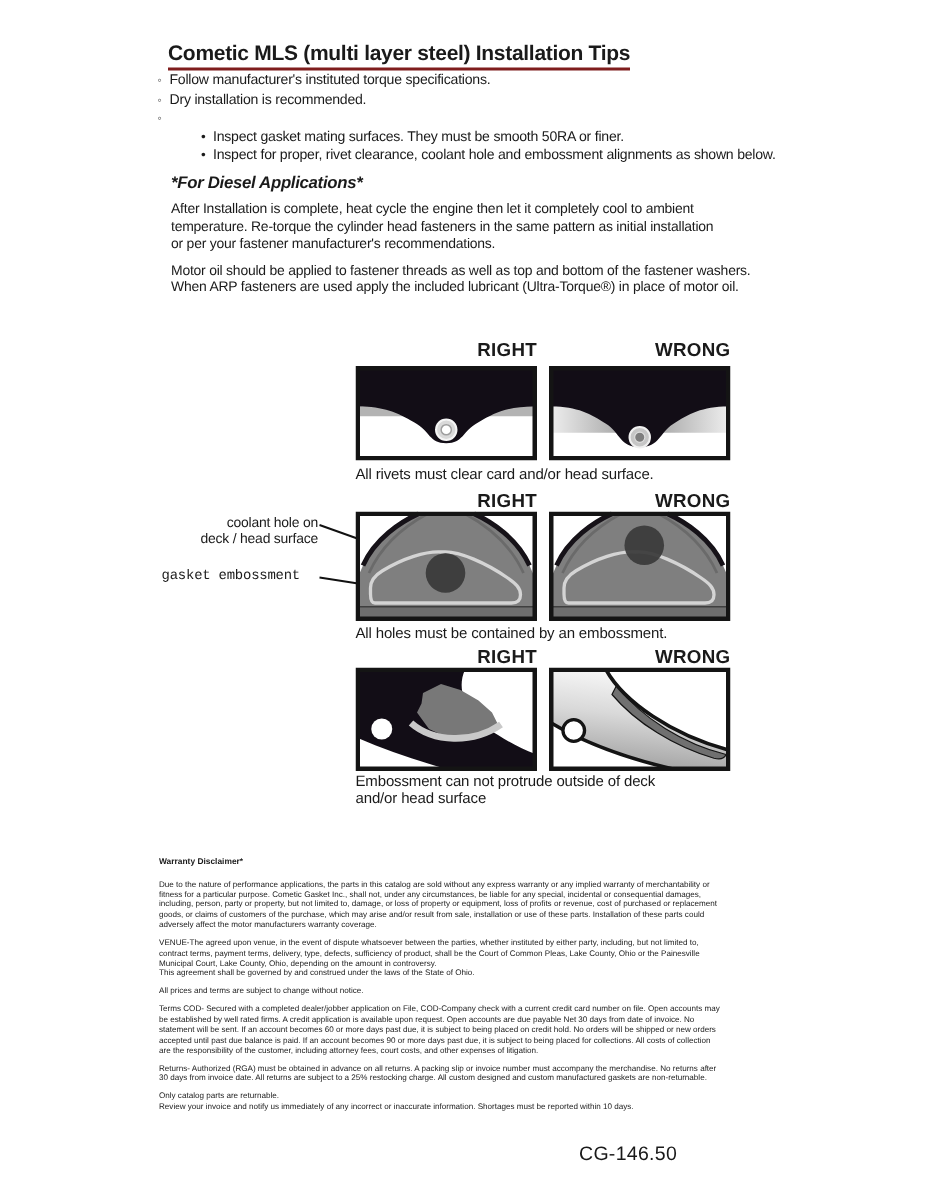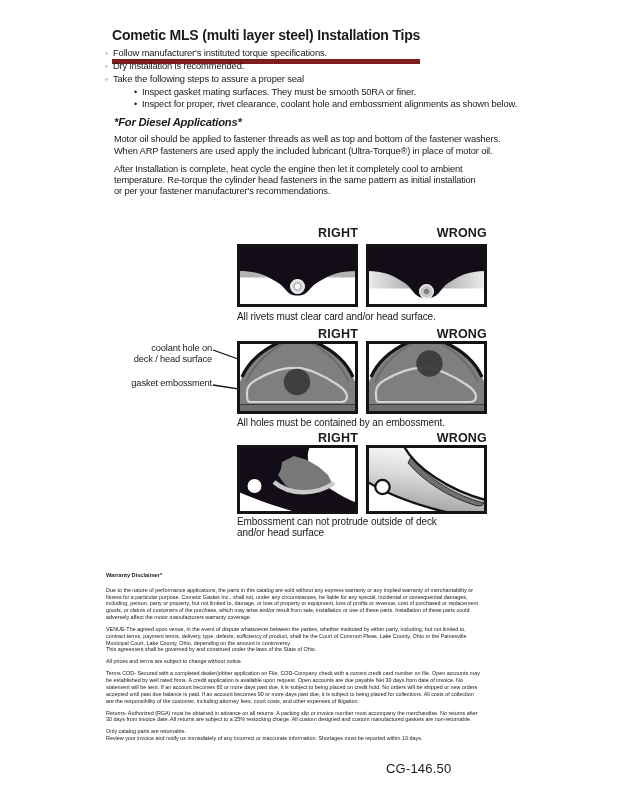"Cometic MLS (multi layer steel)" .title { border-bottom: 5px solid #7f1d1d -> 2px solid #7f1d1d; padding-bottom: 16px -> 2px }
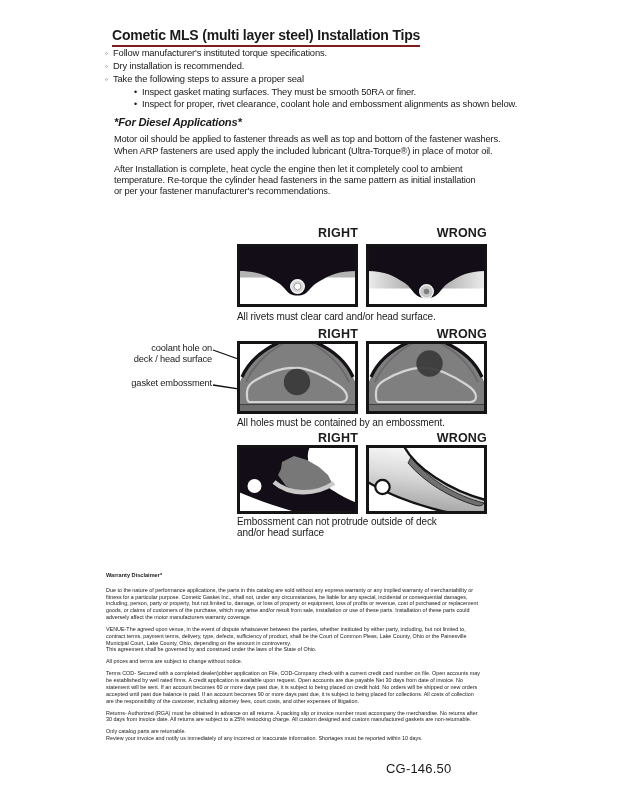"Take the following steps to" span { html: <span>Take the following steps to assure a proper seal</span> -> none }
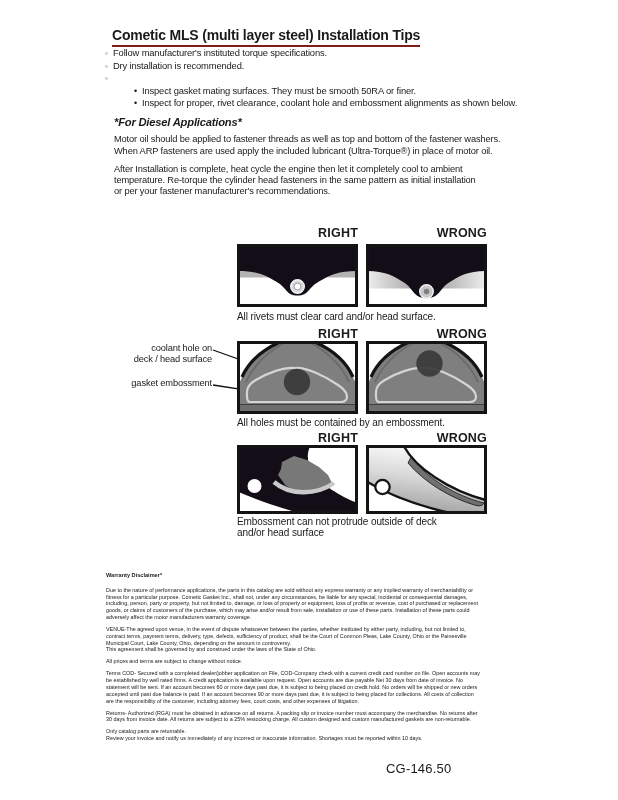"Motor oil should be applied" p { order: before "After Installation is complete, heat" -> after "After Installation is complete, heat" }
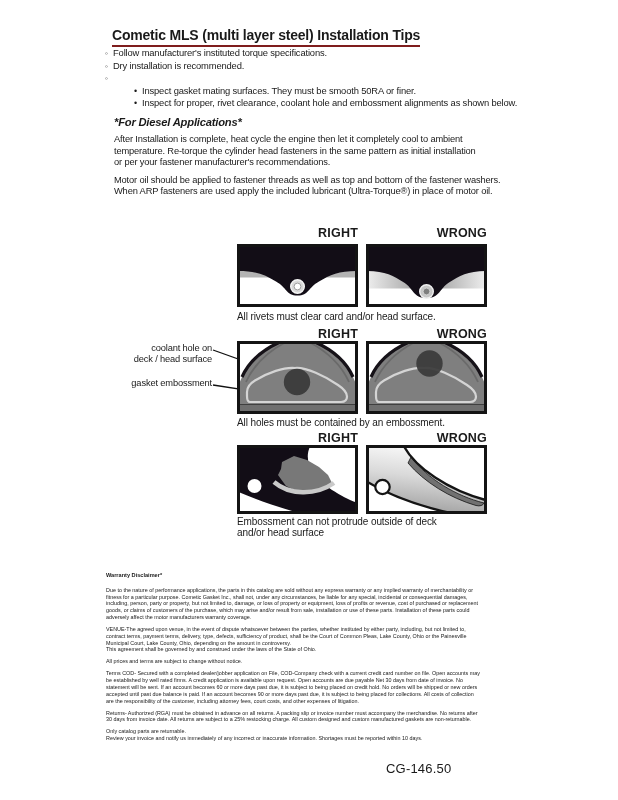"gasket embossment" div.abs { font-family: none -> Liberation Mono, monospace; left: 92px -> 80px }
